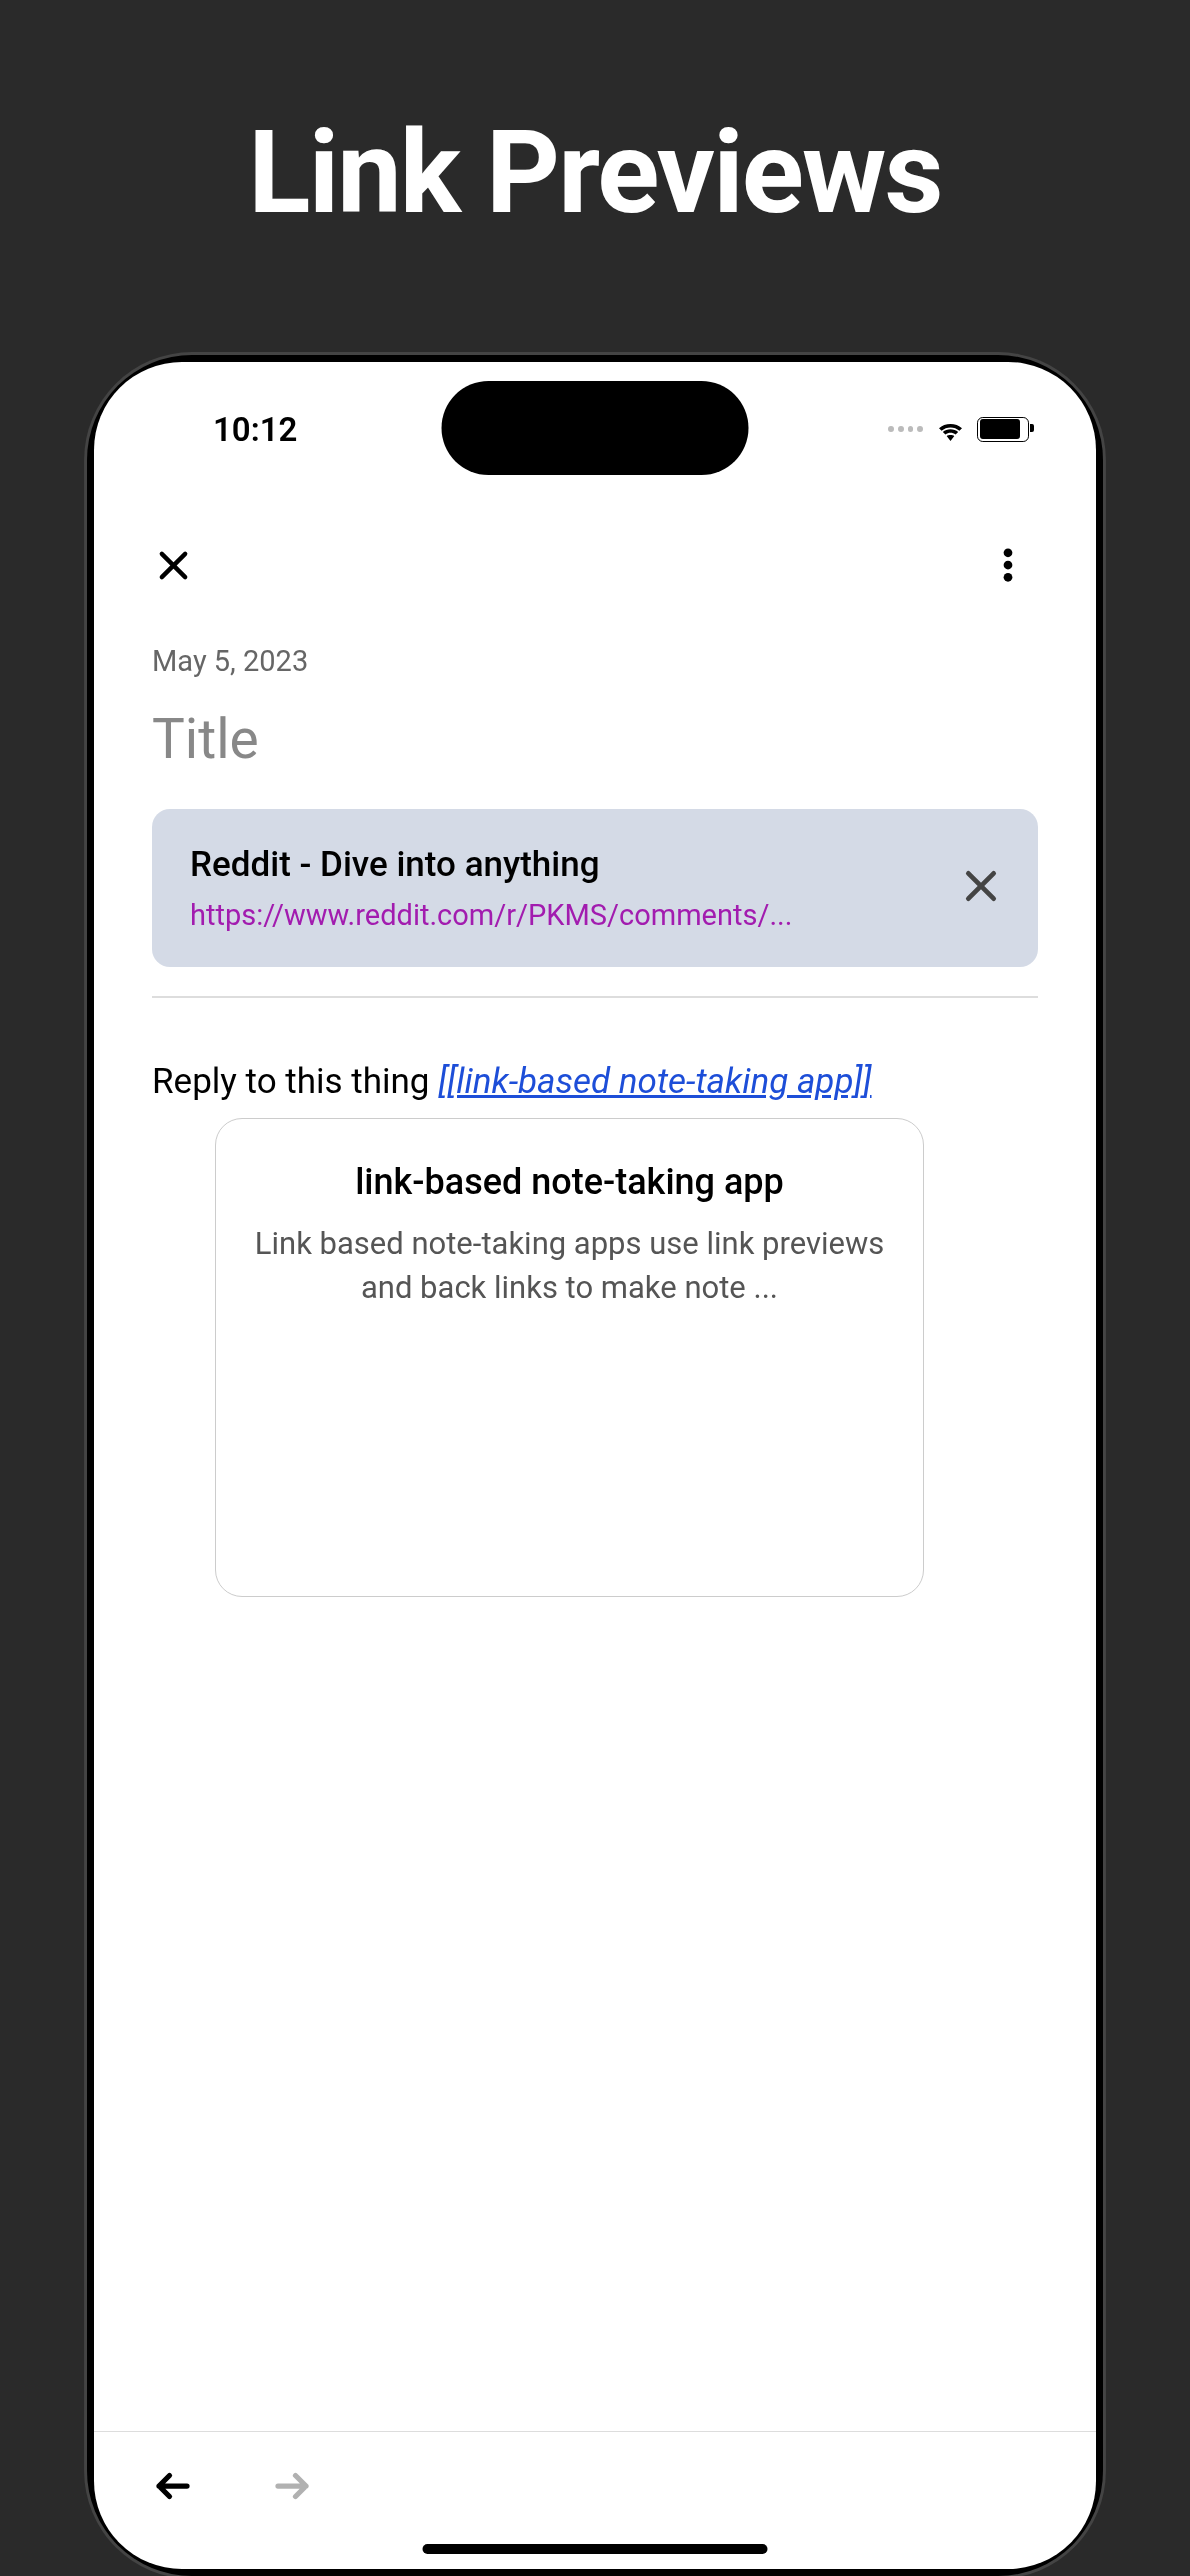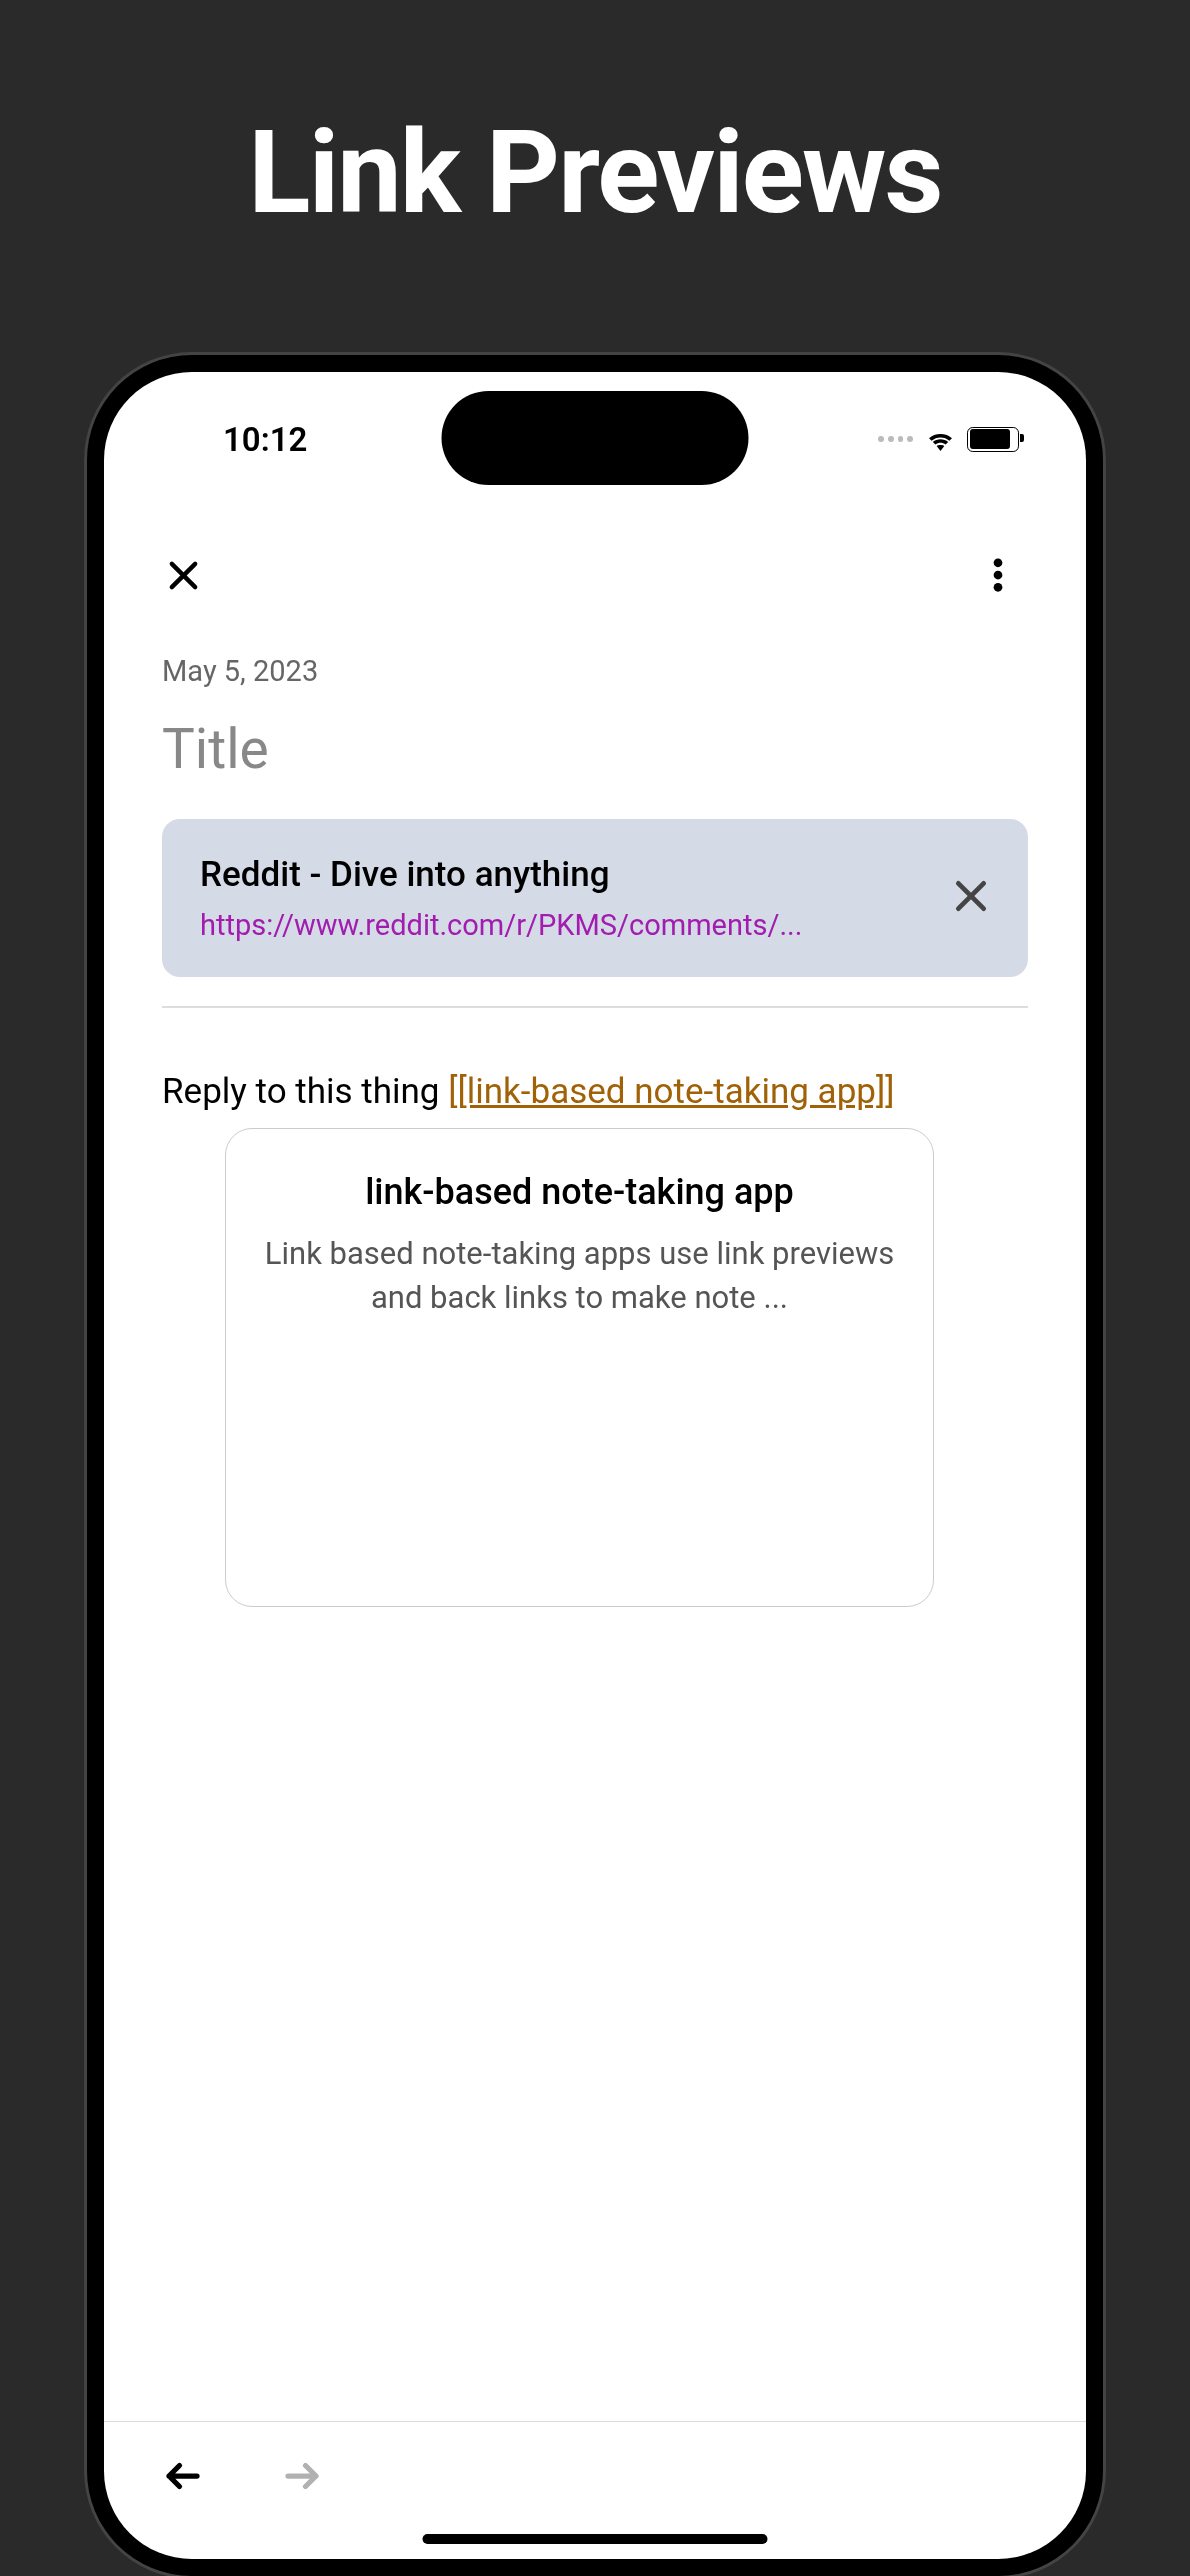"10:12" .phone-container { padding: 17px -> 7px }
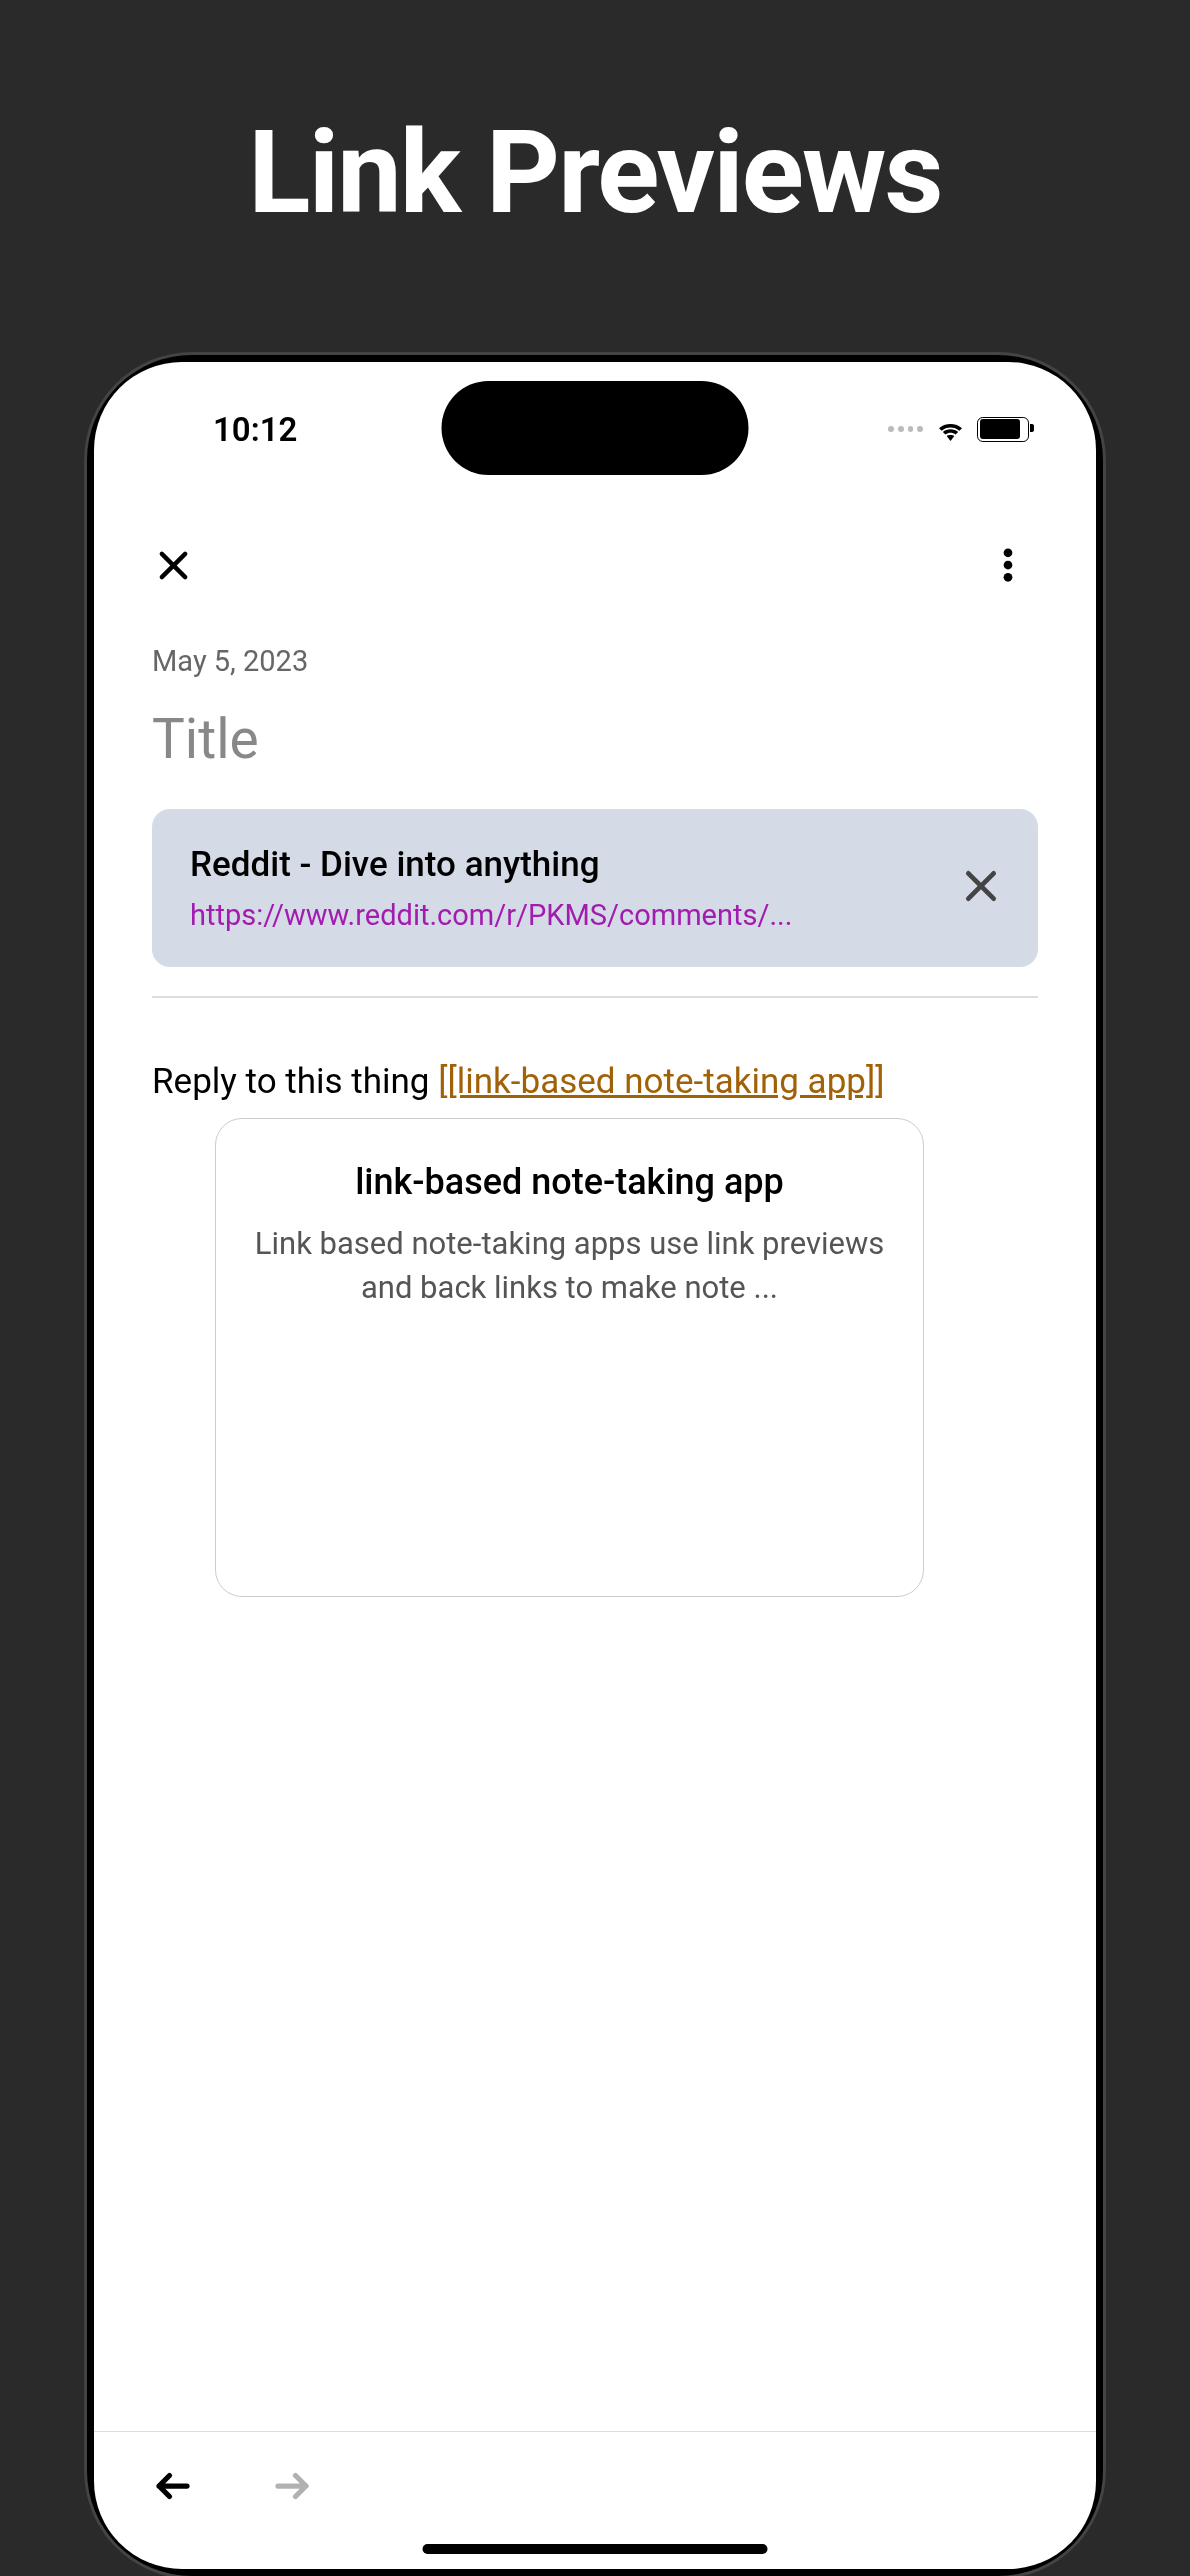"[[link-based note-taking app]]" .wiki-link { color: #a16207 -> #1d4ed8; font-style: none -> italic }
